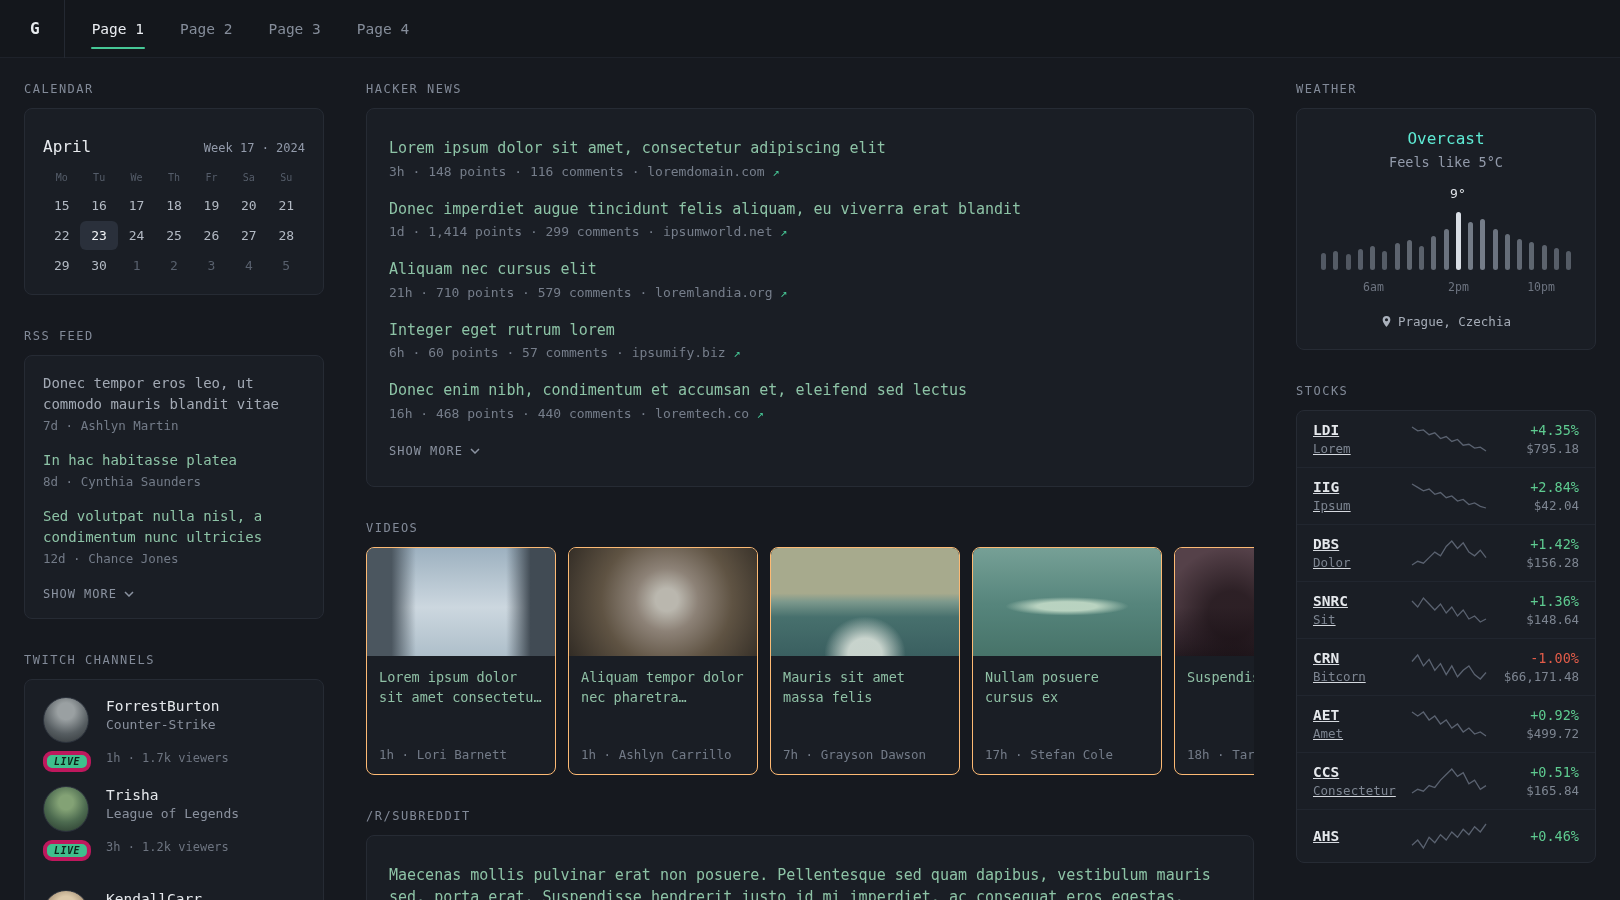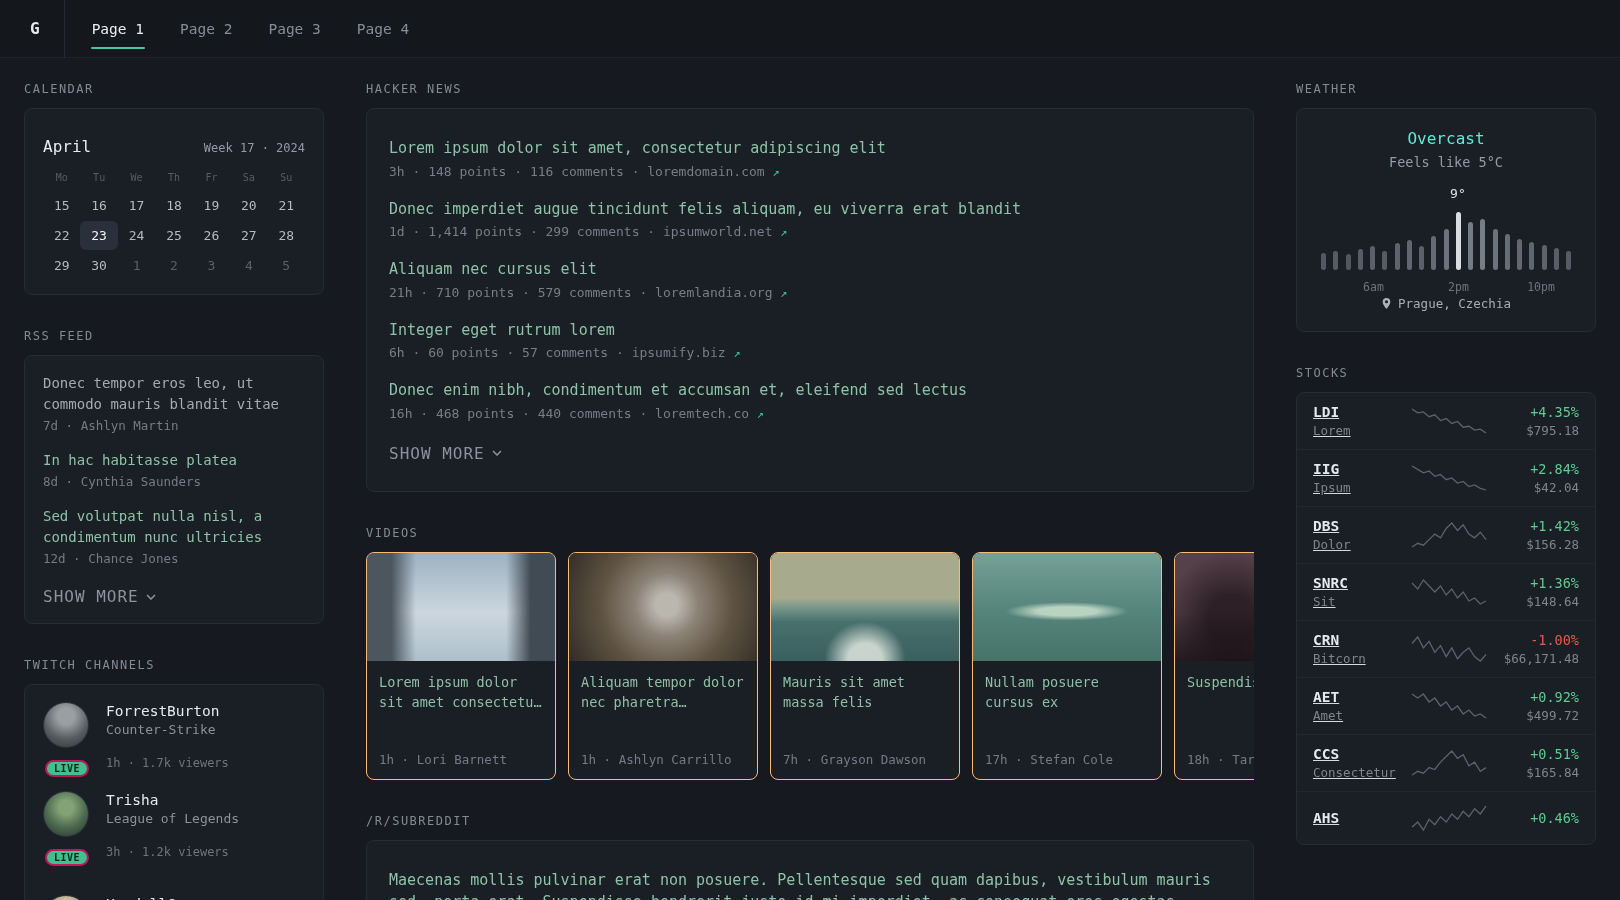"Prague, Czechia" .w-loc { margin-top: none -> 18px }
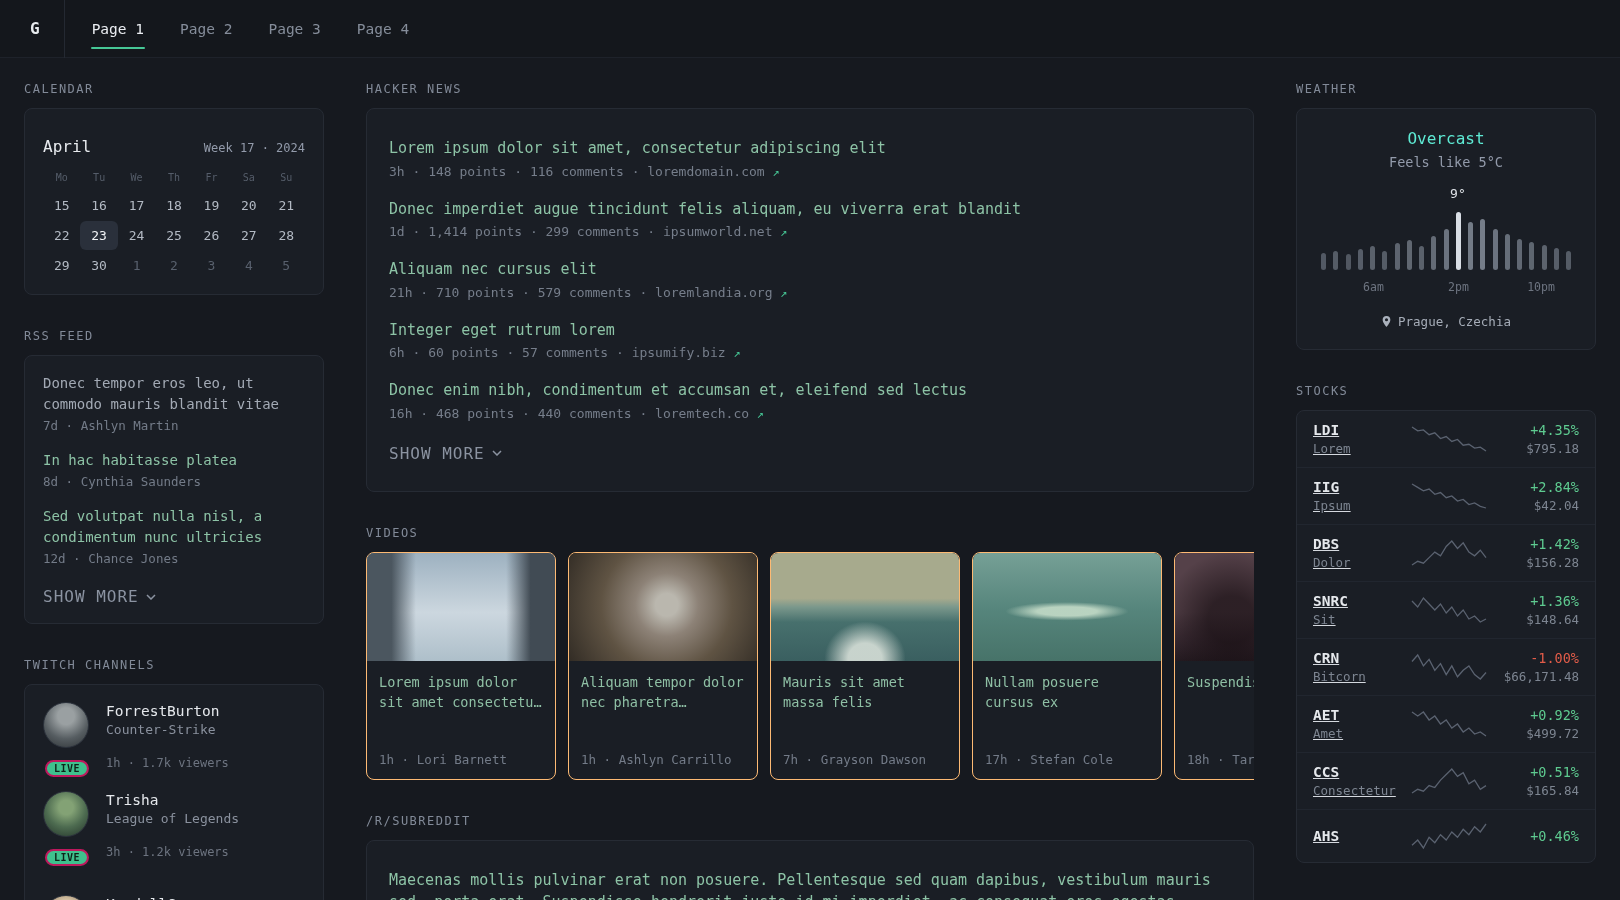"SHOW MORE" .show-more { font-size: 16px -> 12px }
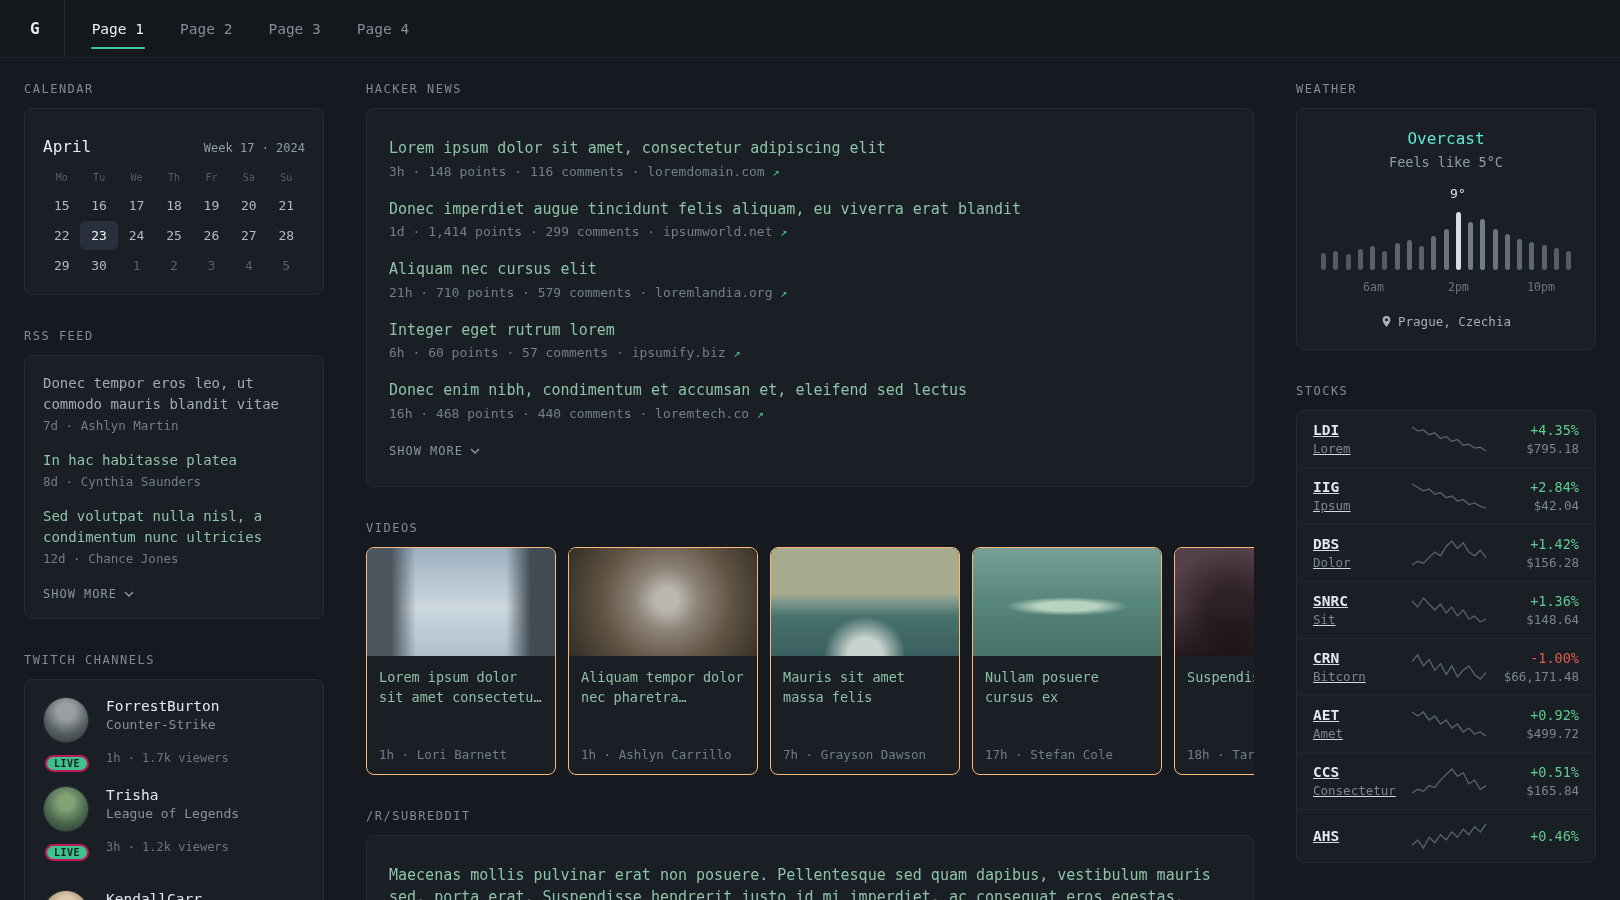"LIVE" .live-badge { border: 2px solid #be185d -> 4px solid #be185d; font-style: none -> italic }
